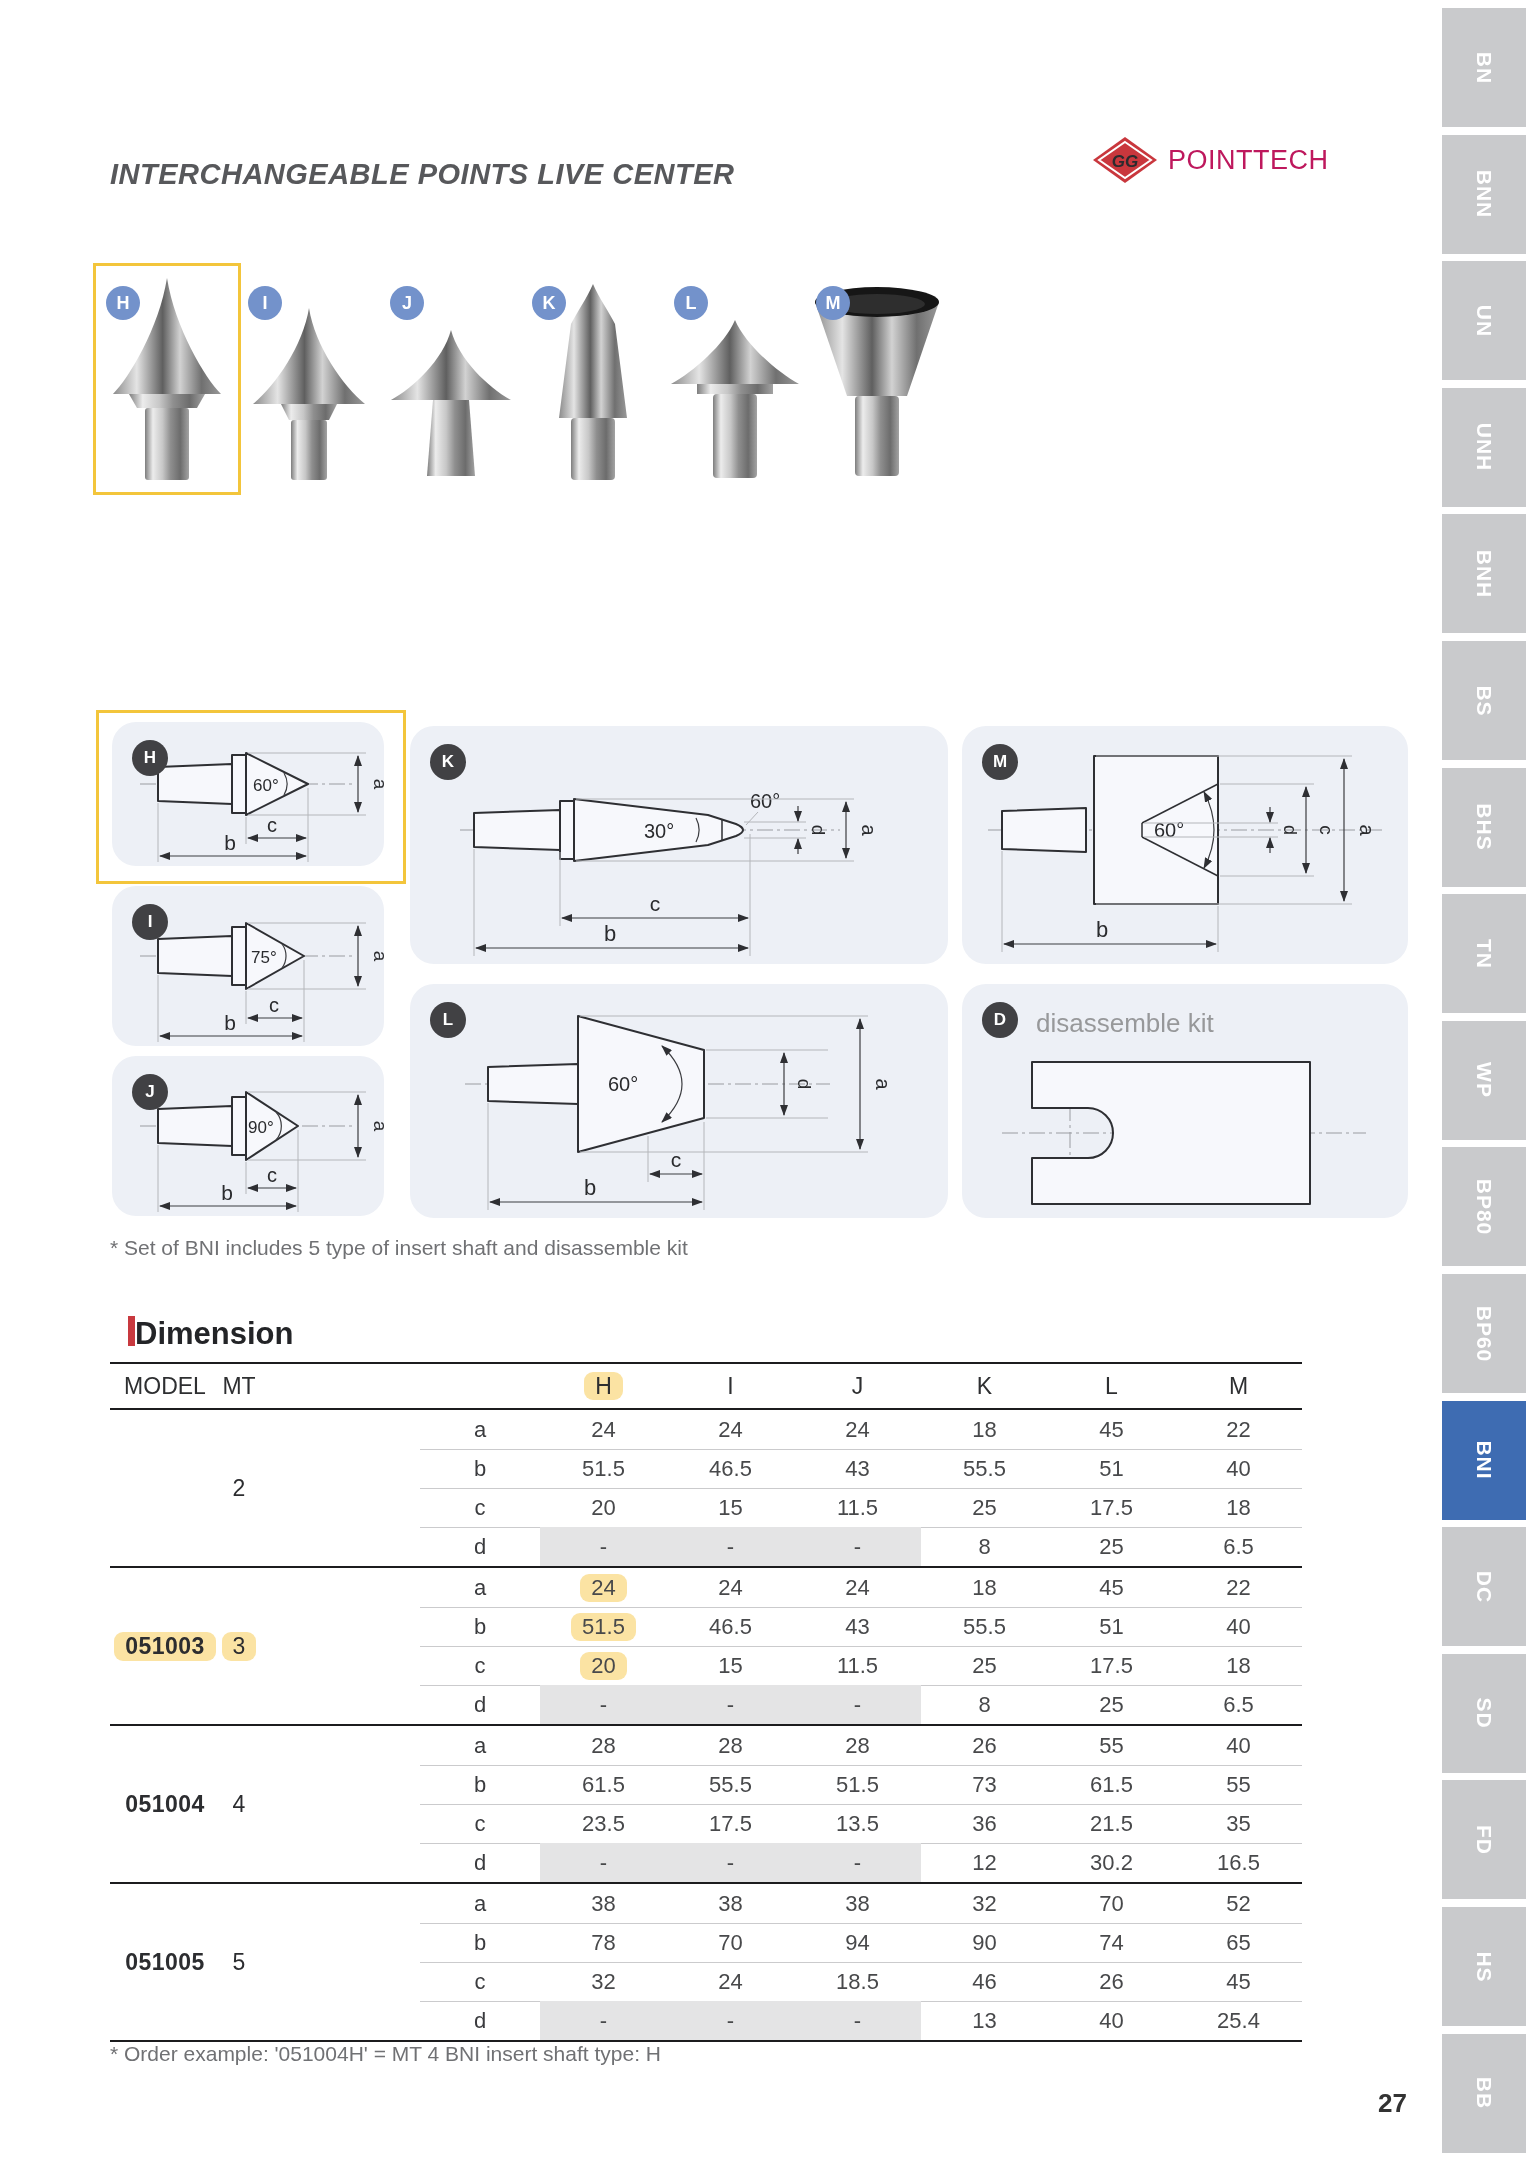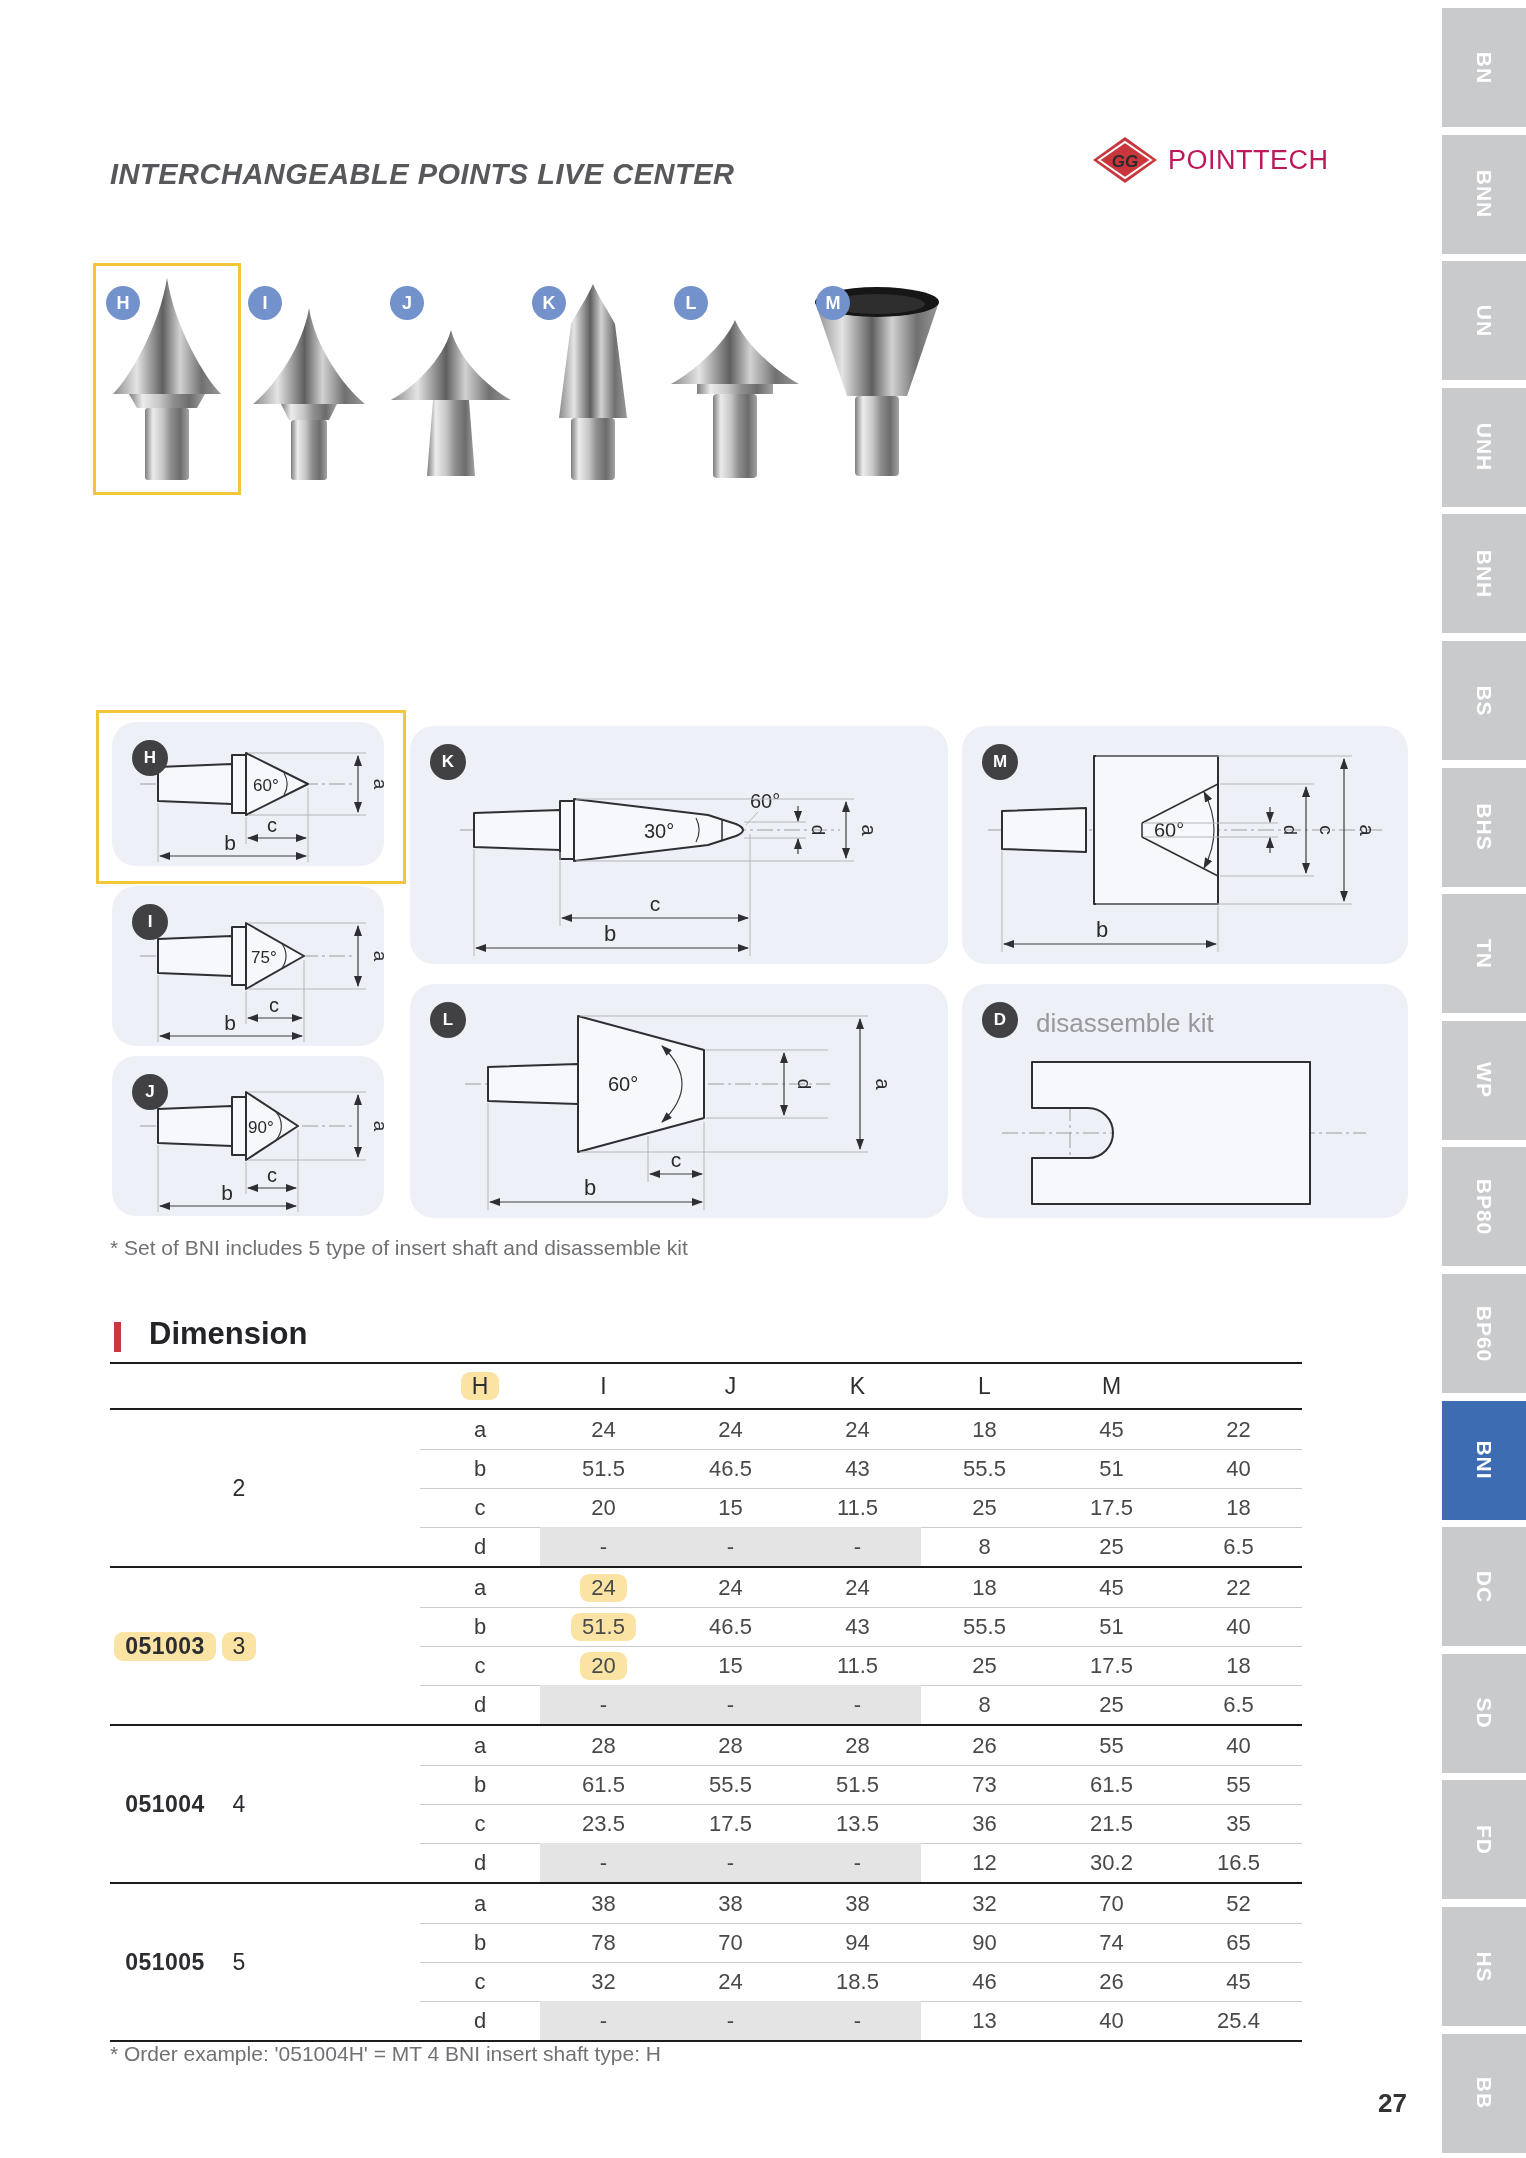"Dimension" #dimhead { align-items: flex-end -> flex-start; gap: 28px -> 0; left: 114px -> 128px }
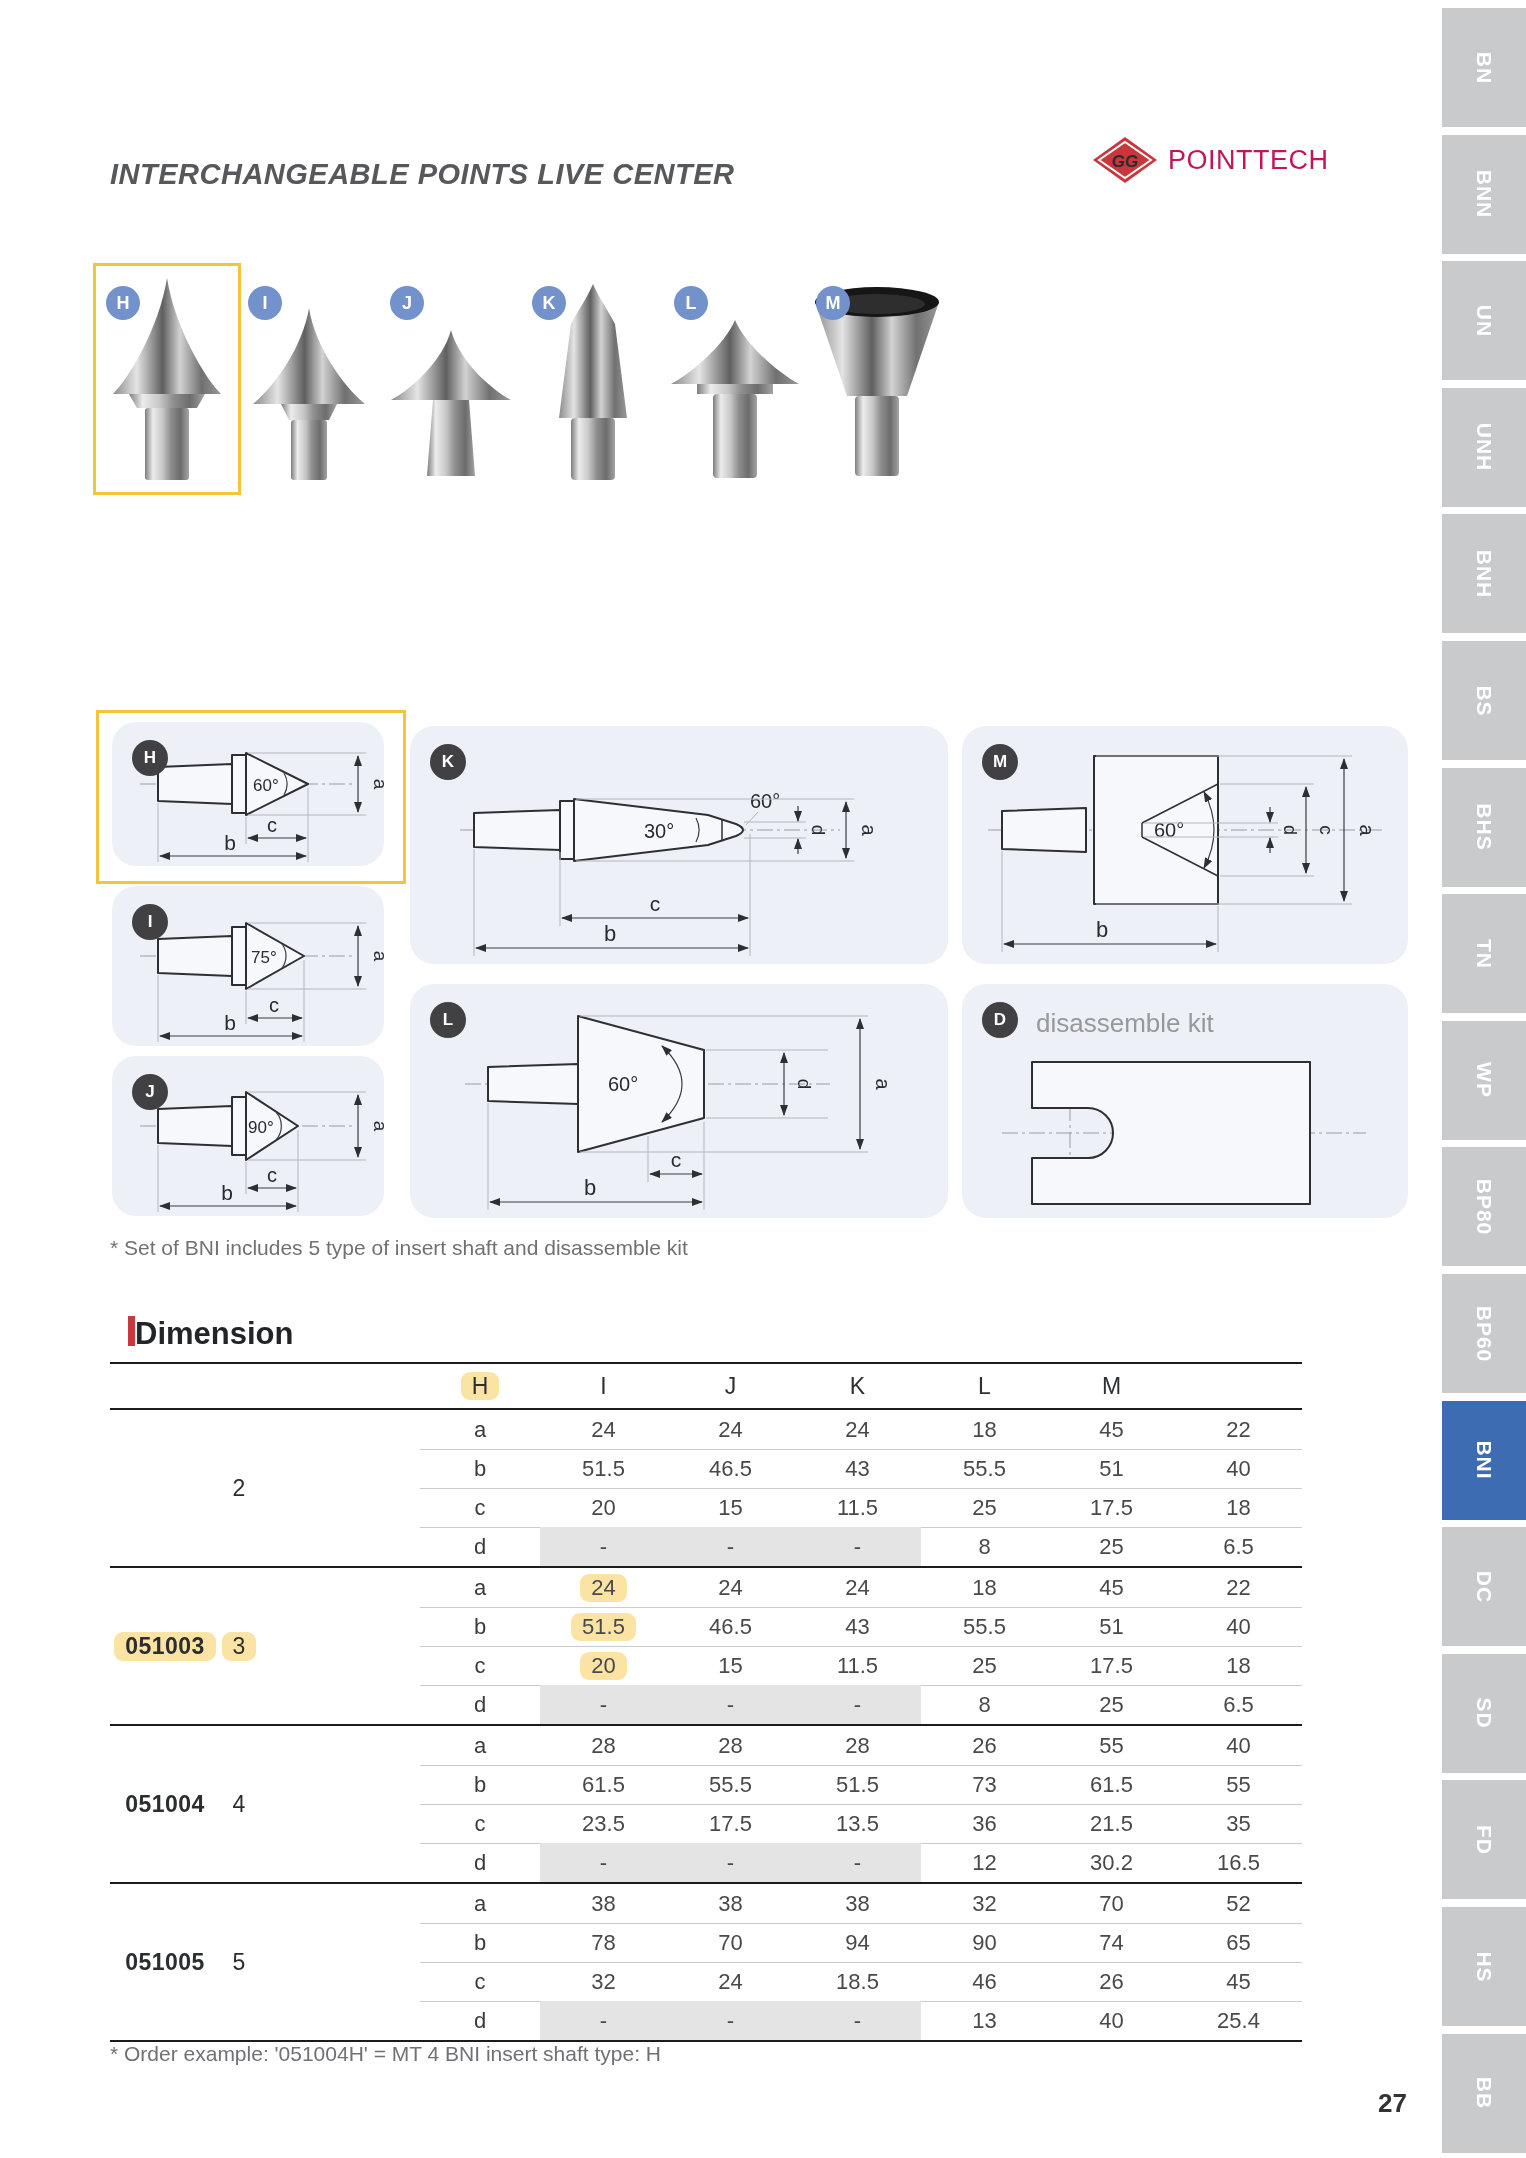"MODEL" div { html: none -> <div> <span>MODEL</span> <span>MT</span> </div> }
